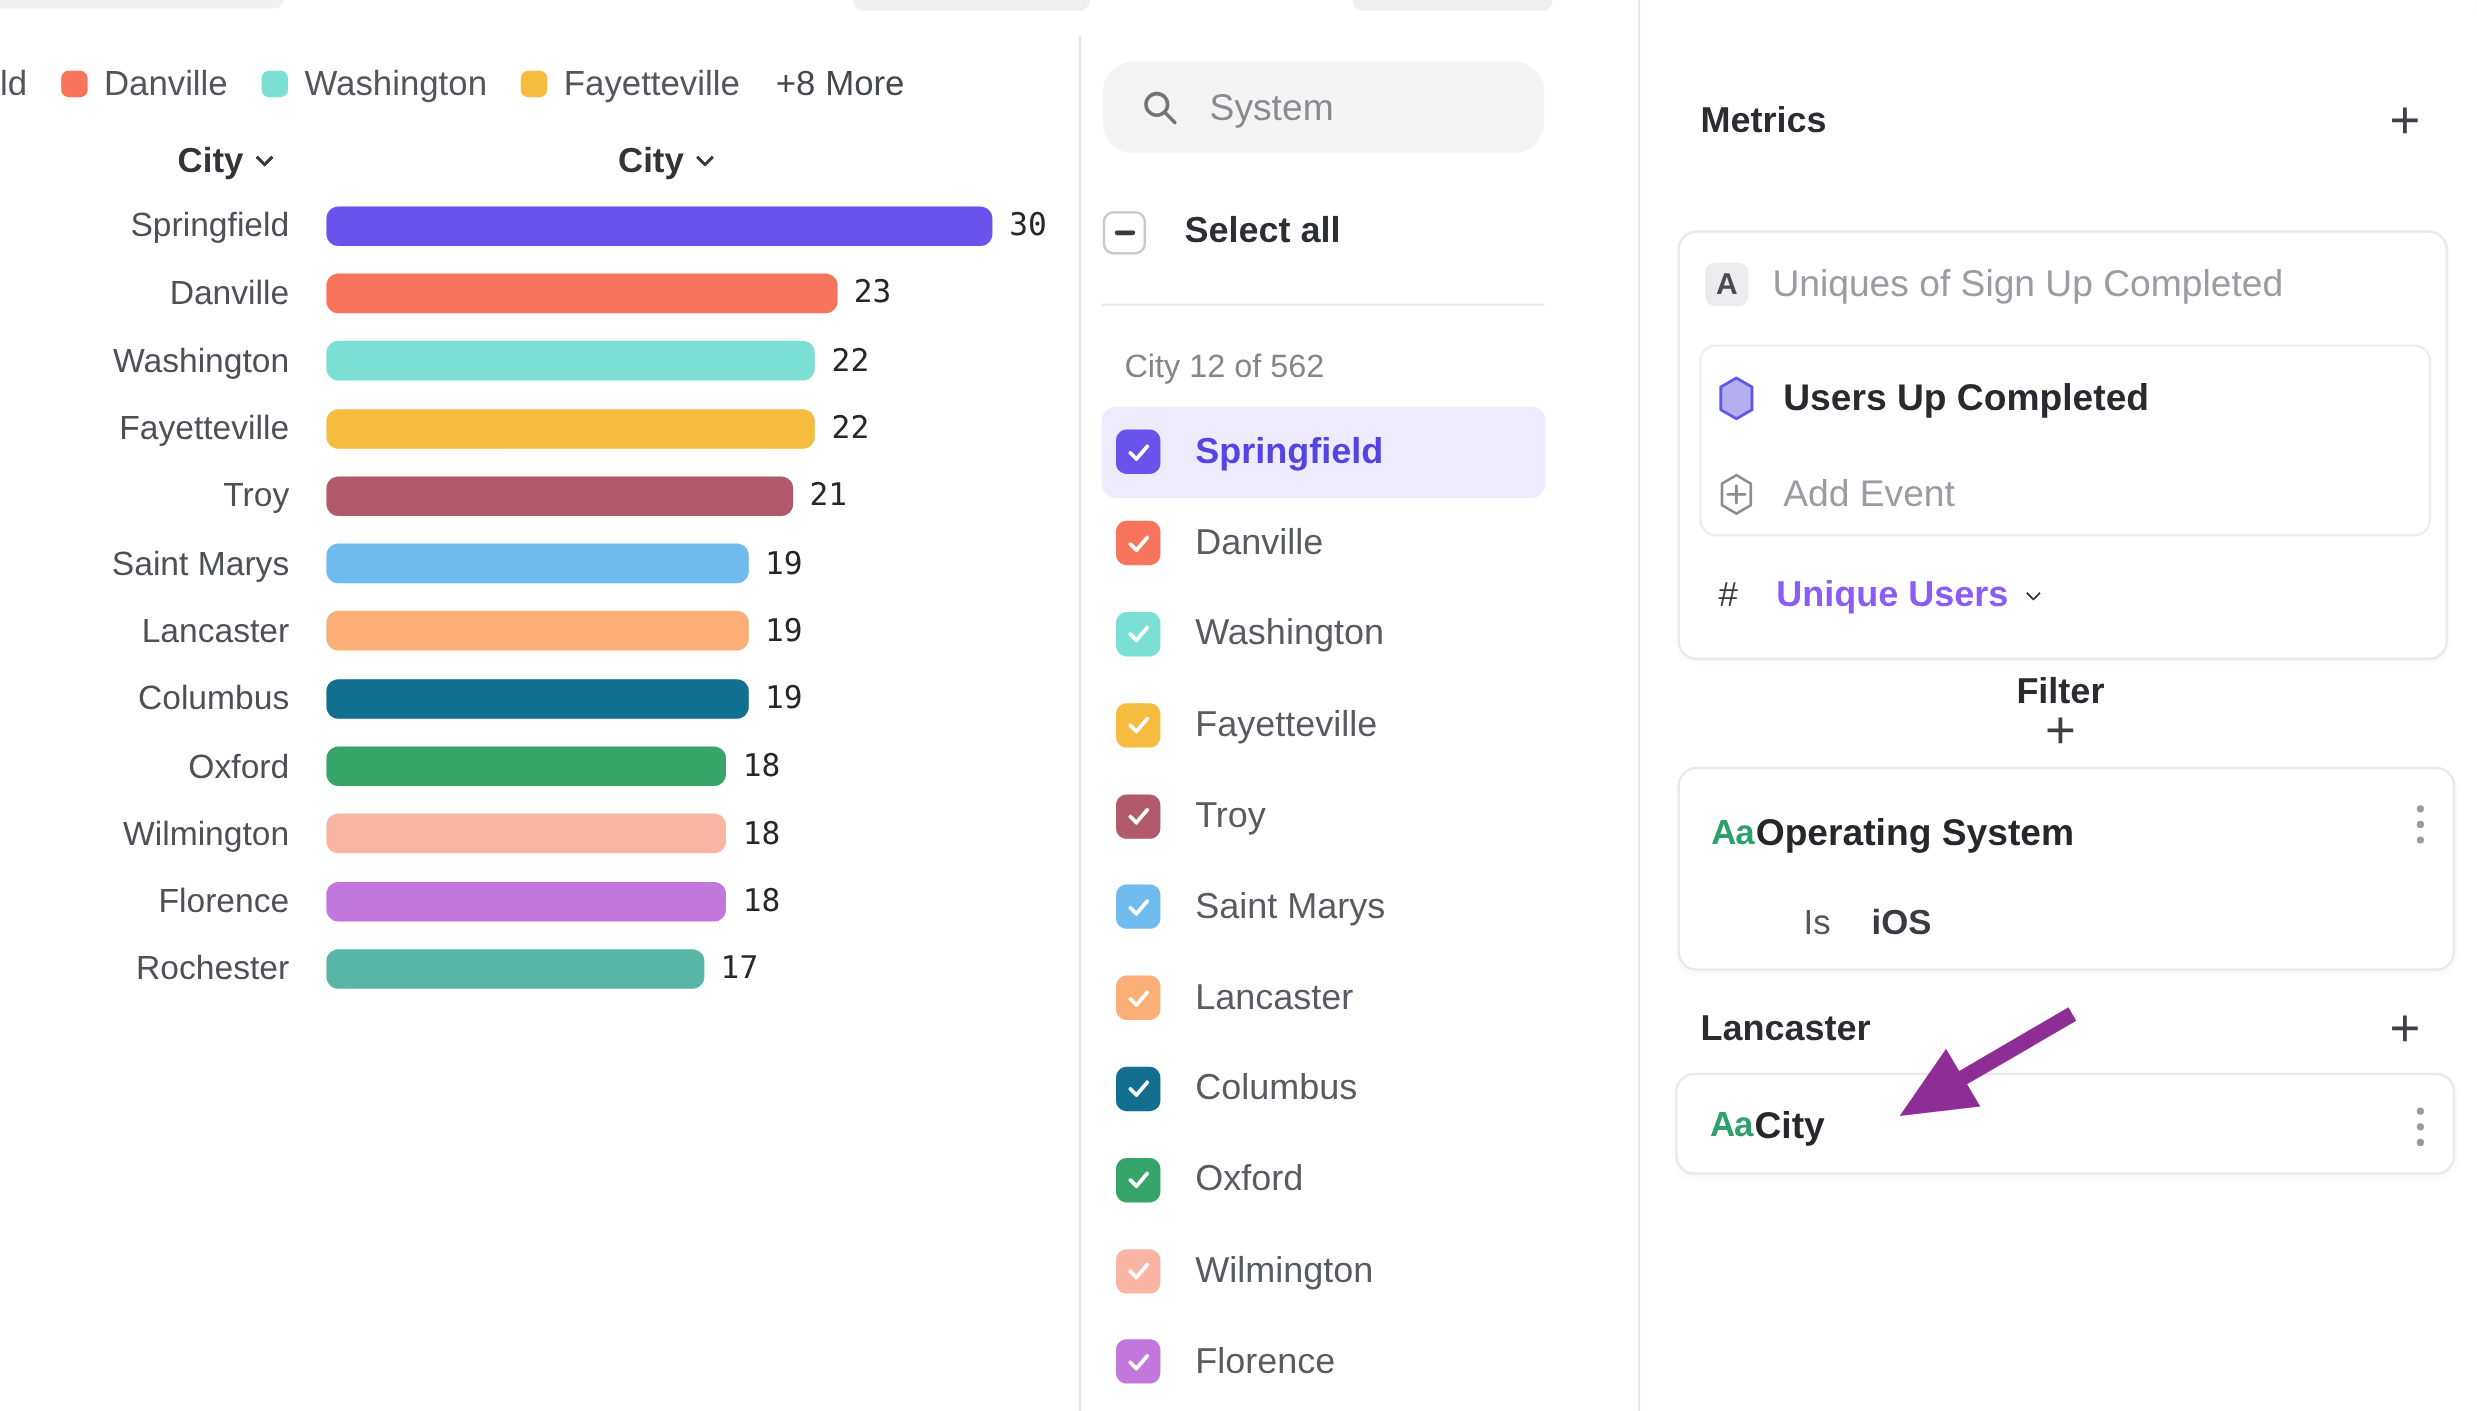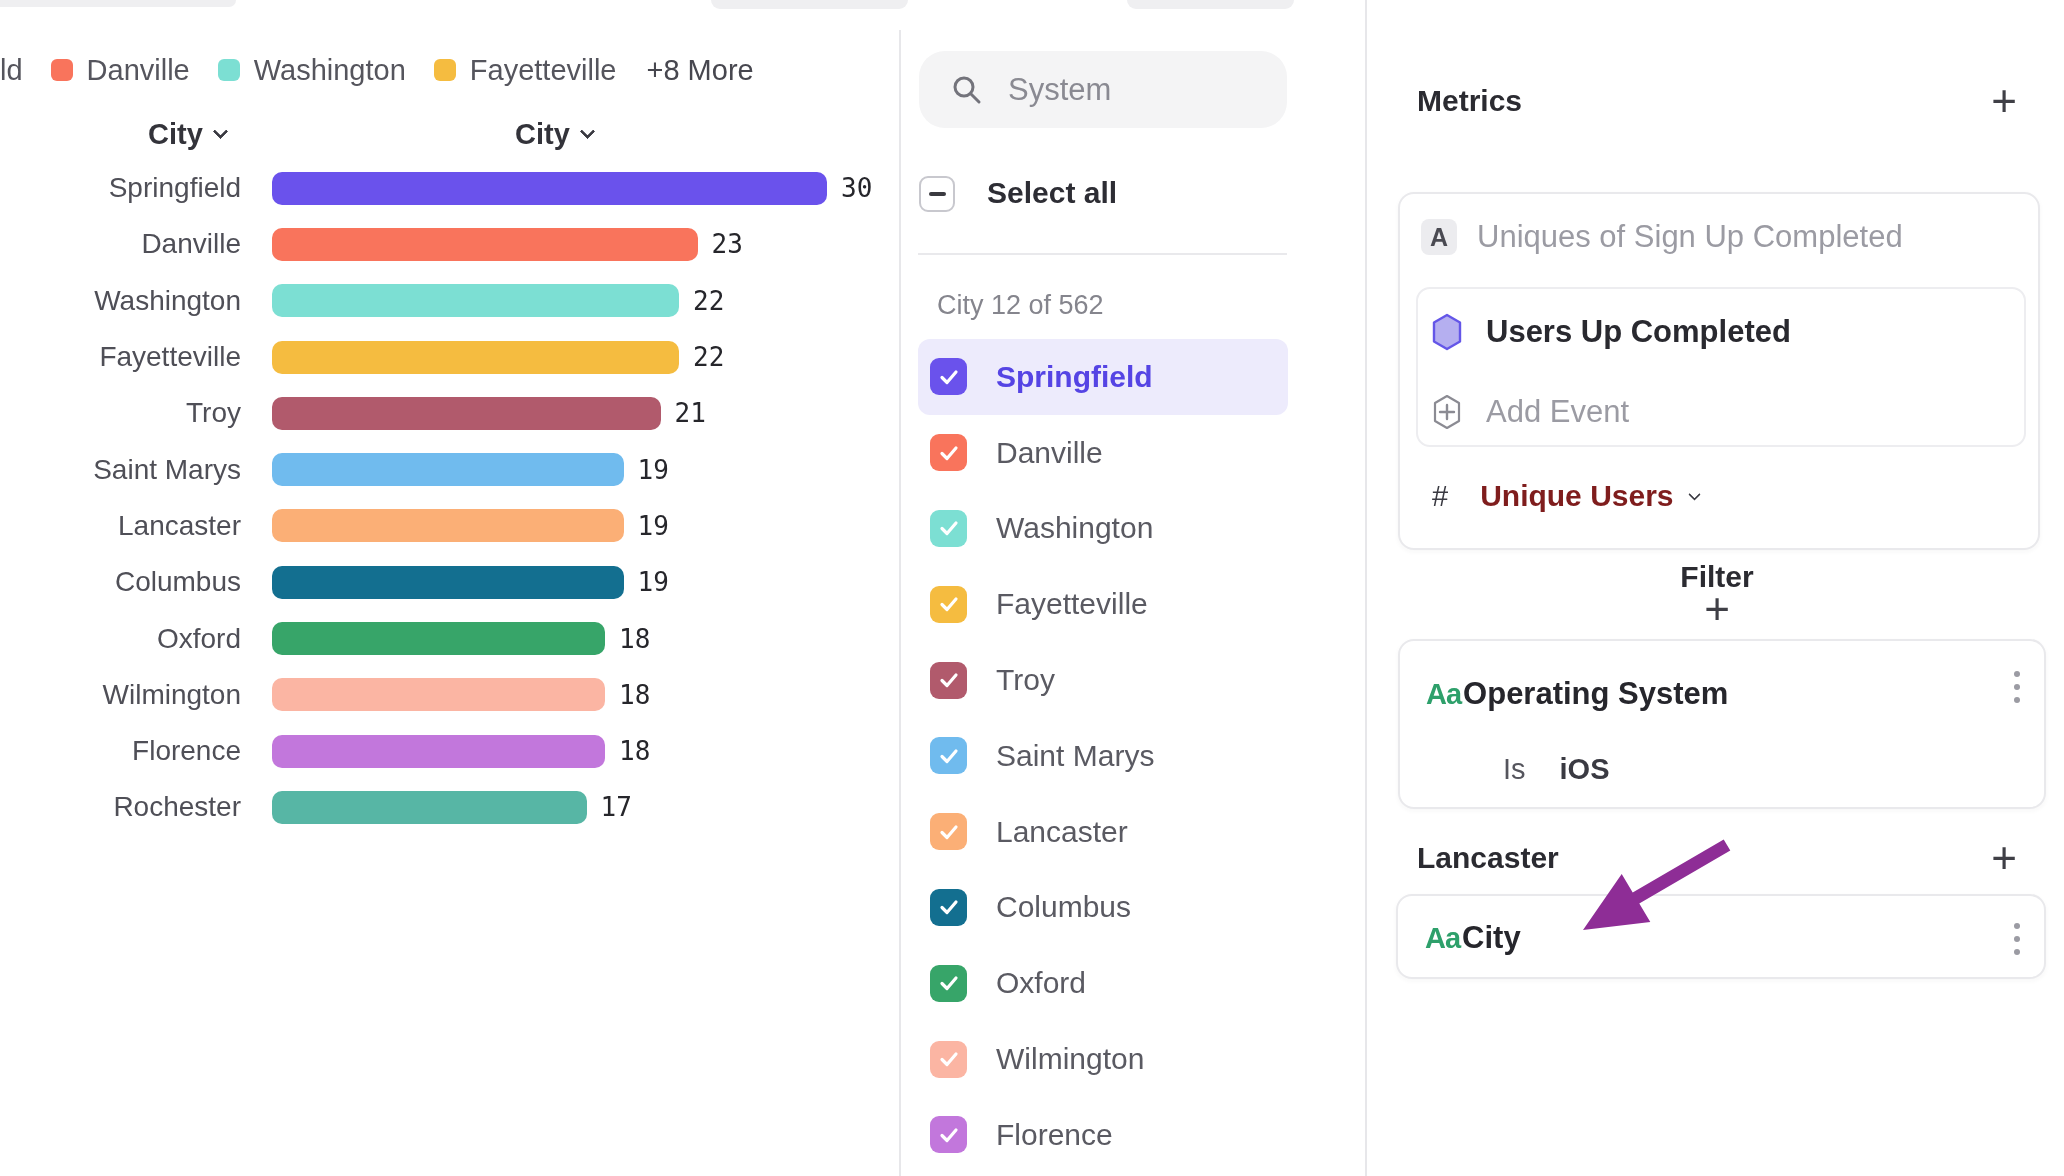"Unique Users" .agg-label { color: #7f1d1d -> #8b5cf6 }
